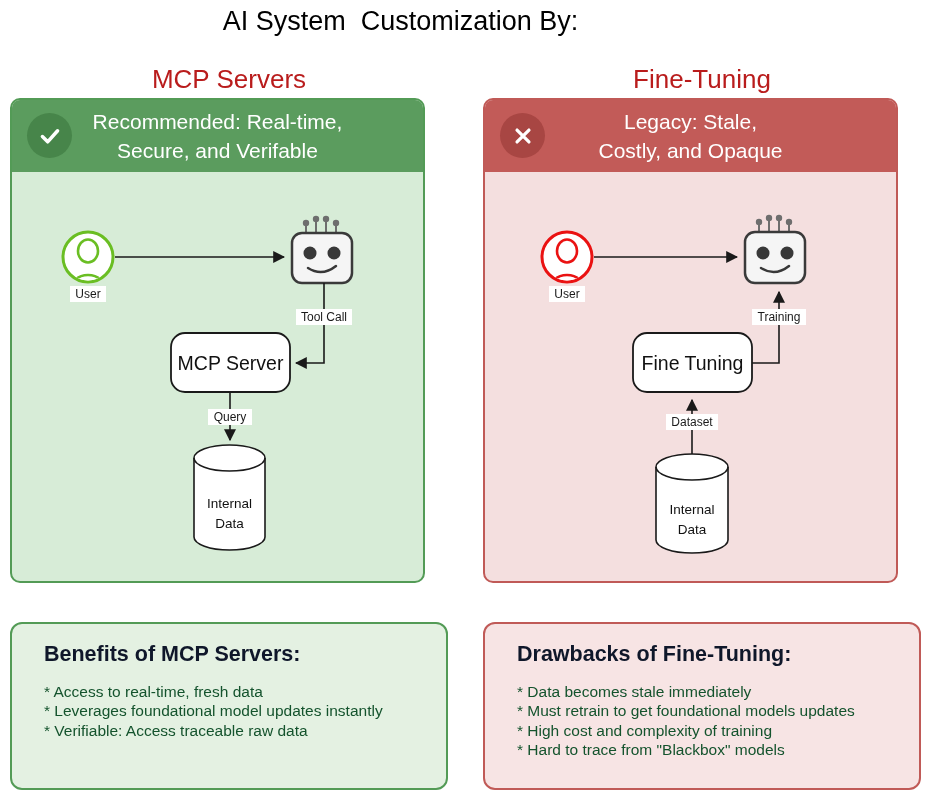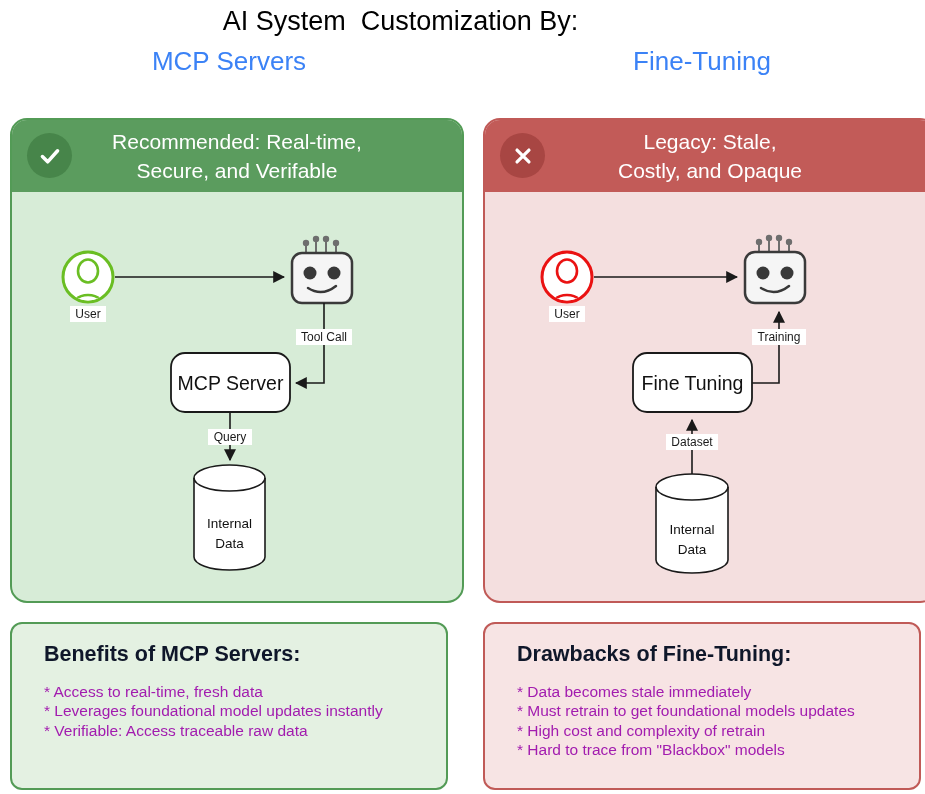"MCP Servers" .col-title { color: #3b82f6 -> #b91c1c; top: 46px -> 64px }
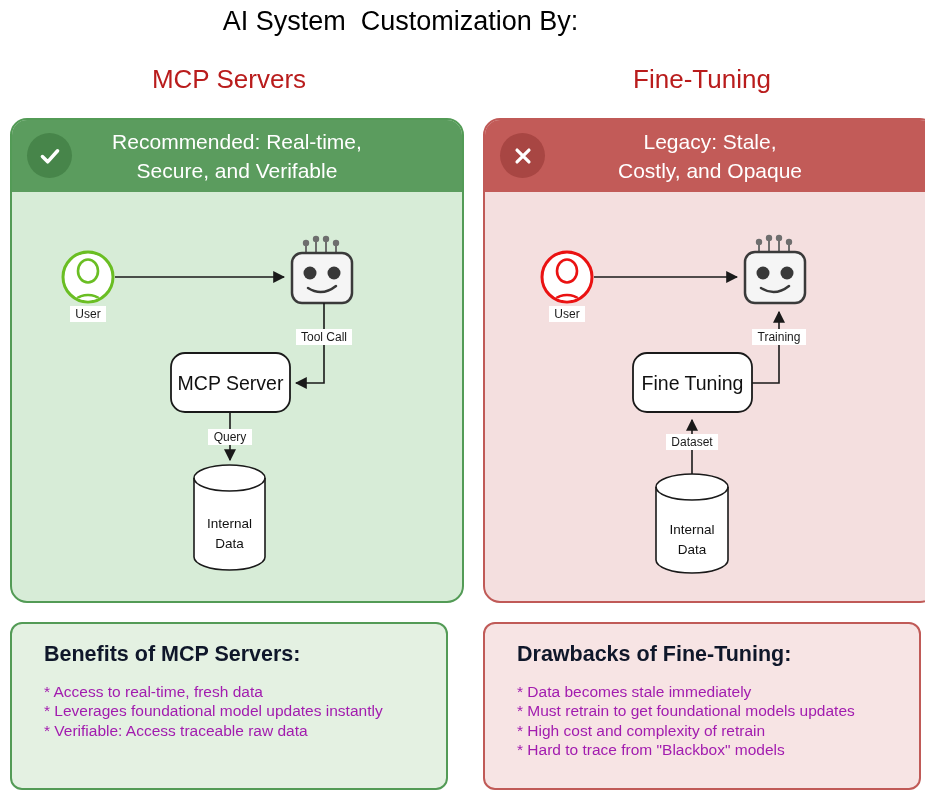"Recommended: Real-time," .panel { border-radius: 17px -> 10px; top: 118px -> 98px; width: 454px -> 415px }
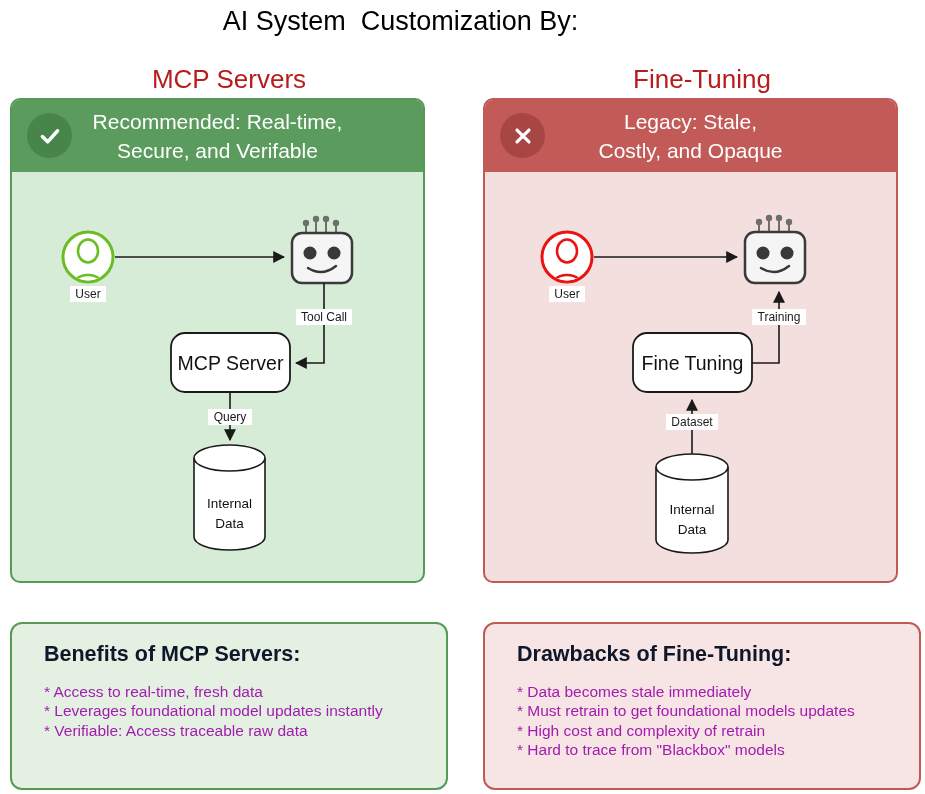"* Access to real-time, fresh" .note-item { color: #a21caf -> #14532d }
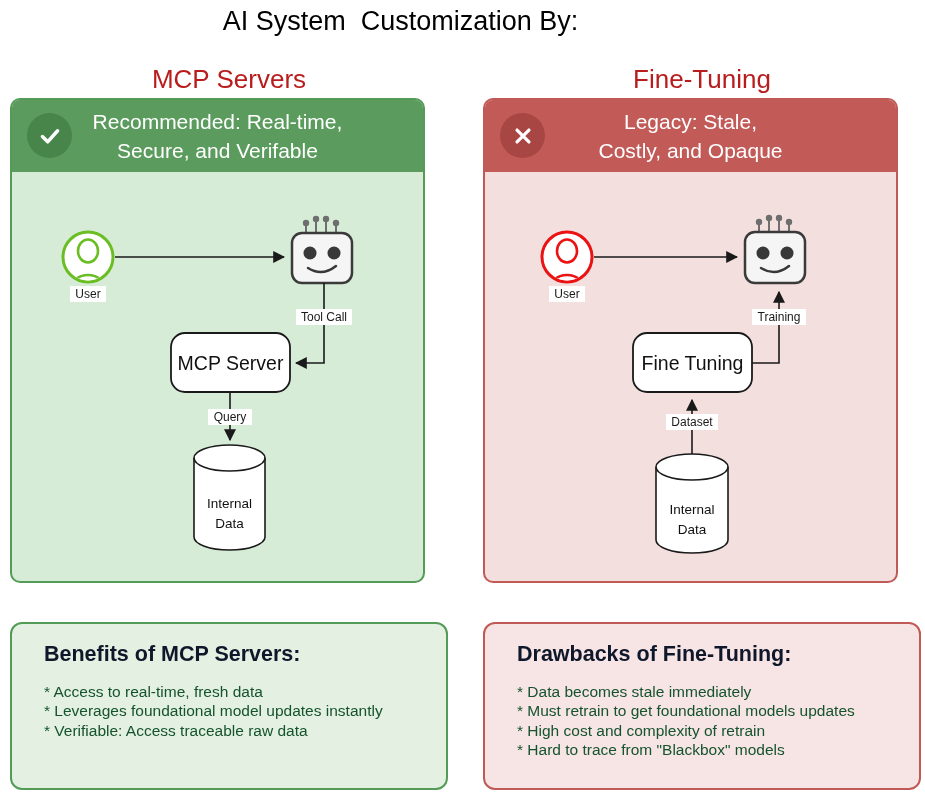"* High cost and complexity" div.note-item { text: retrain -> training }
